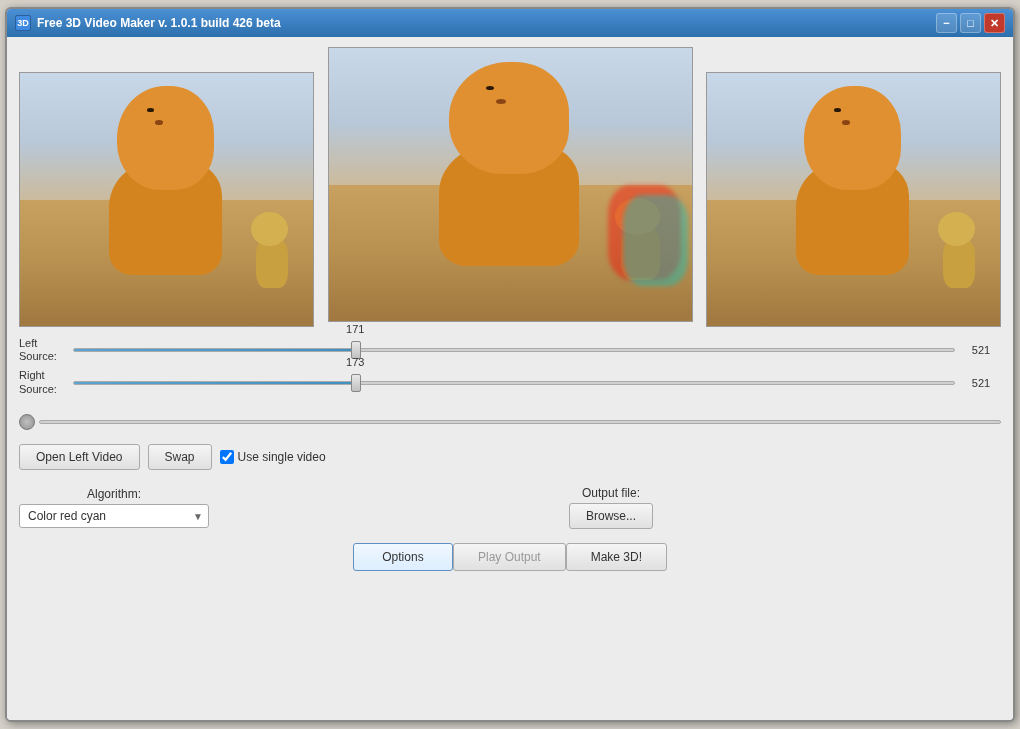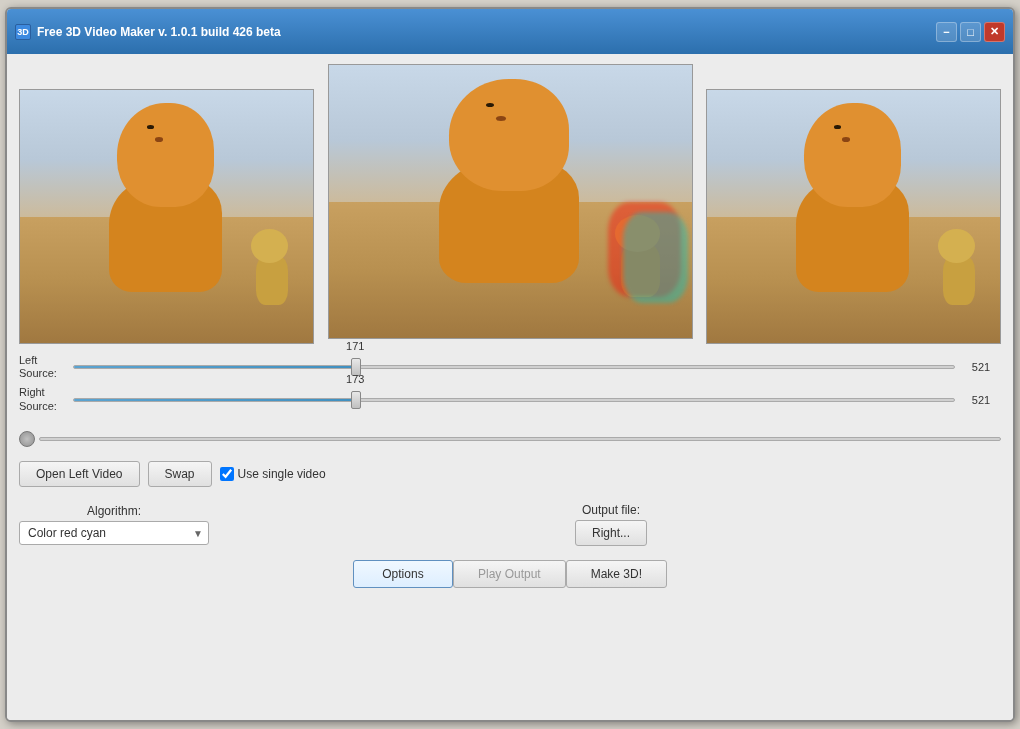"3D" .title-bar { height: 45px -> 28px }
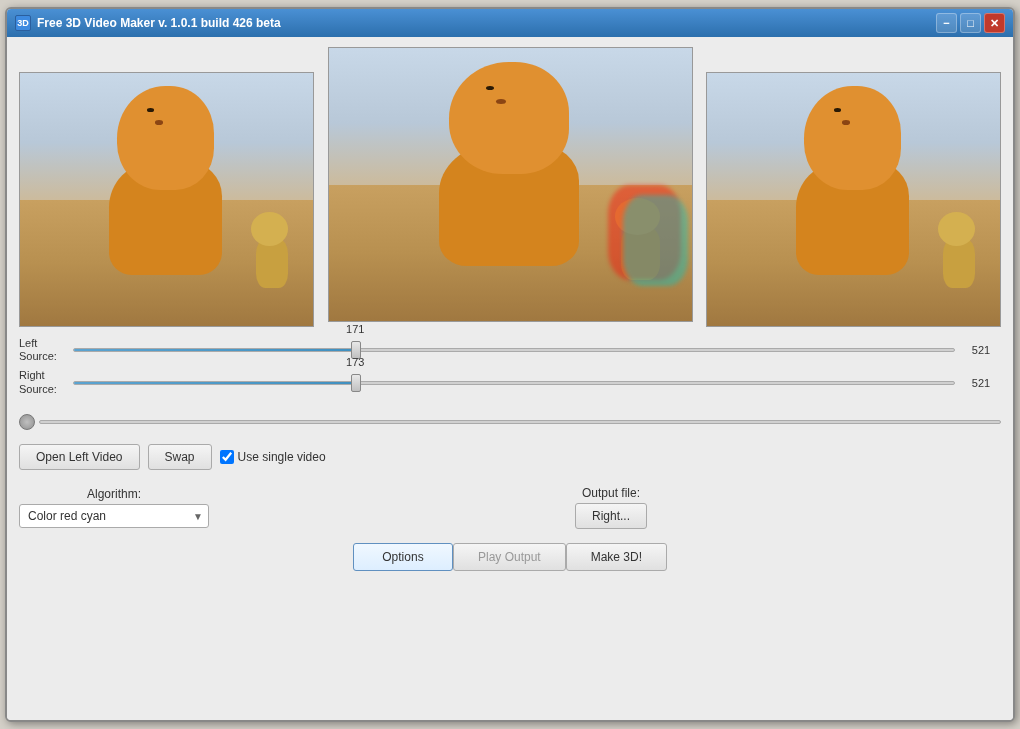"Right..." button.btn { text: Right -> Browse }
